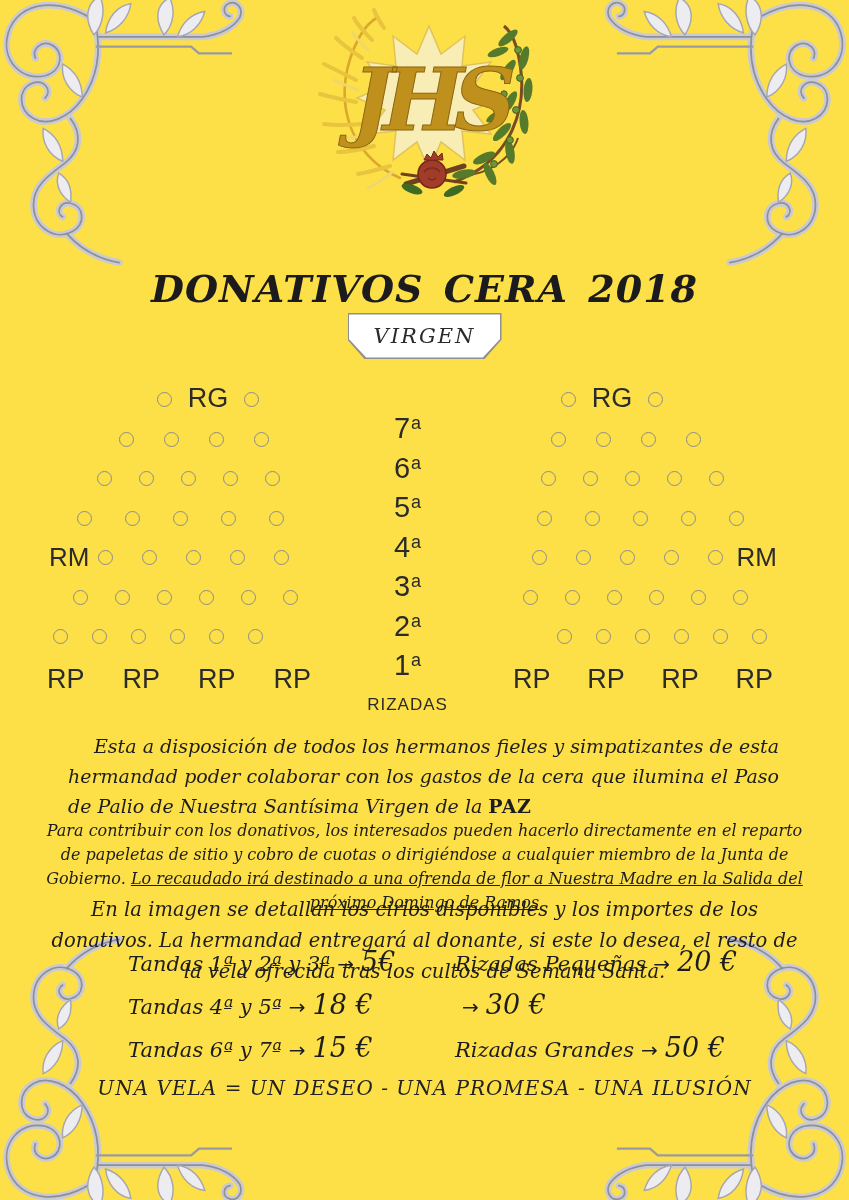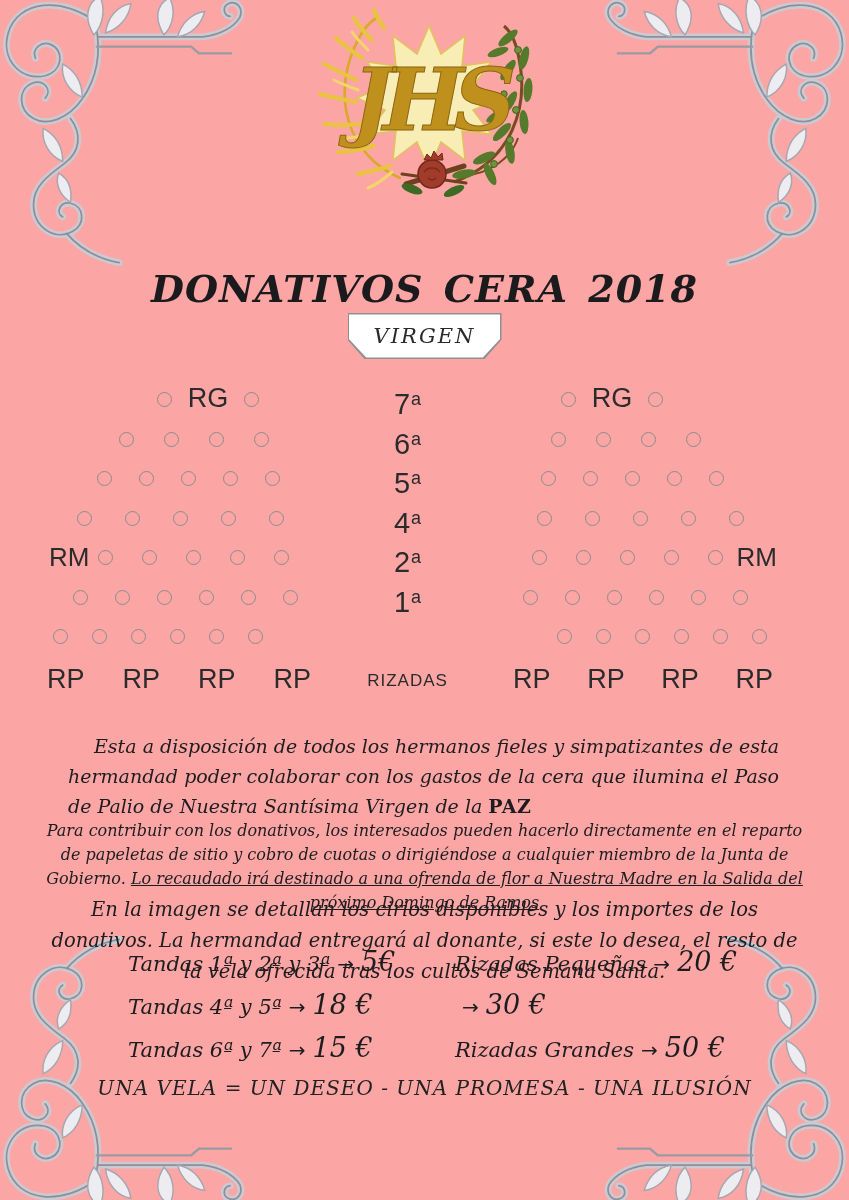"JHS" .page { background: #fca5a5 -> #fde047 }
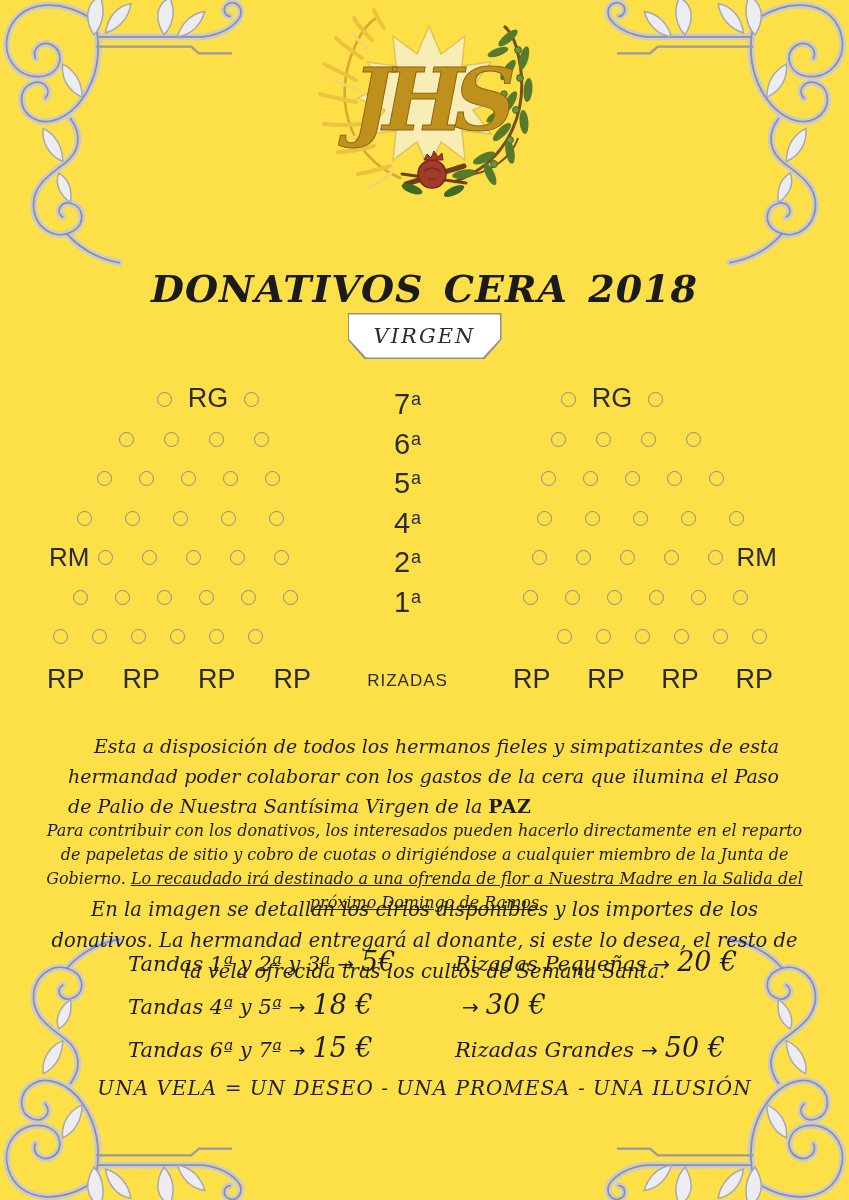"7a" .center-col { top: 380px -> 404px }
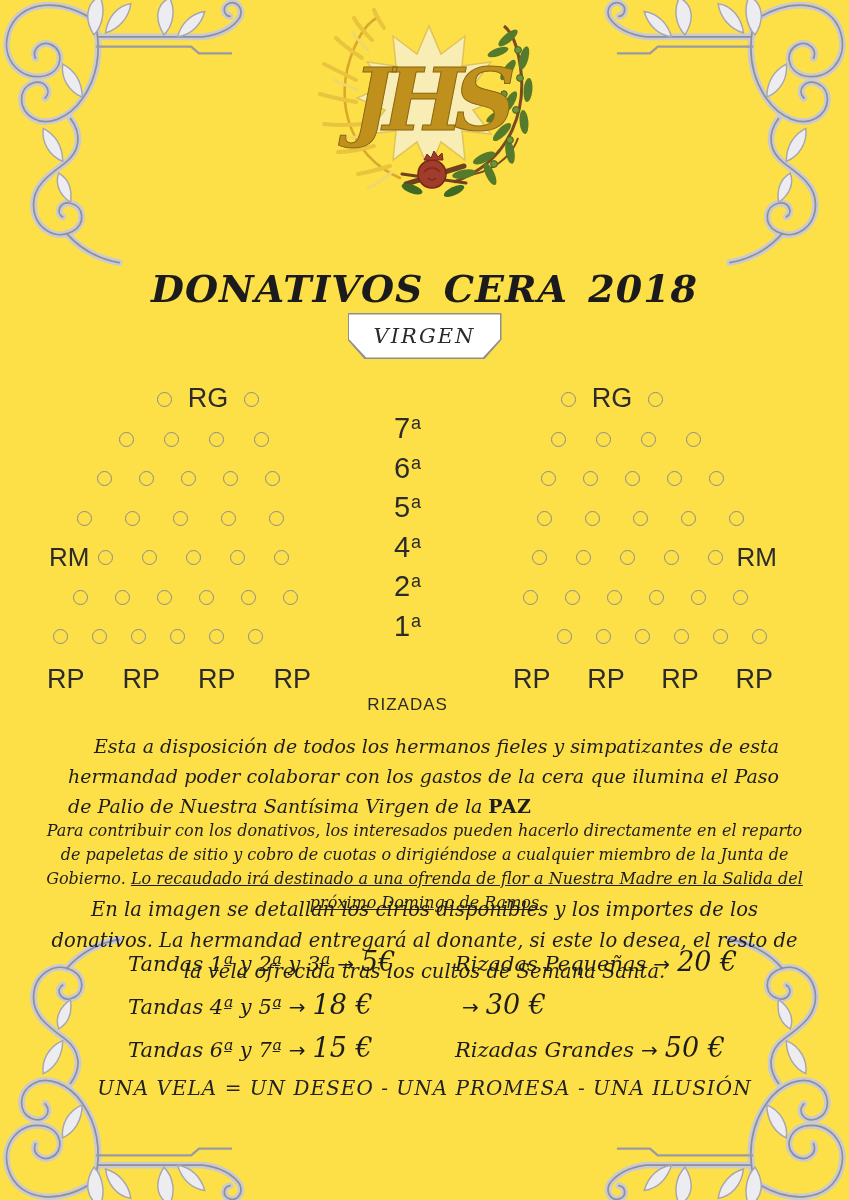"3a" div.tier { html: none -> <div><span>3</span><sup>a</sup></div> }
